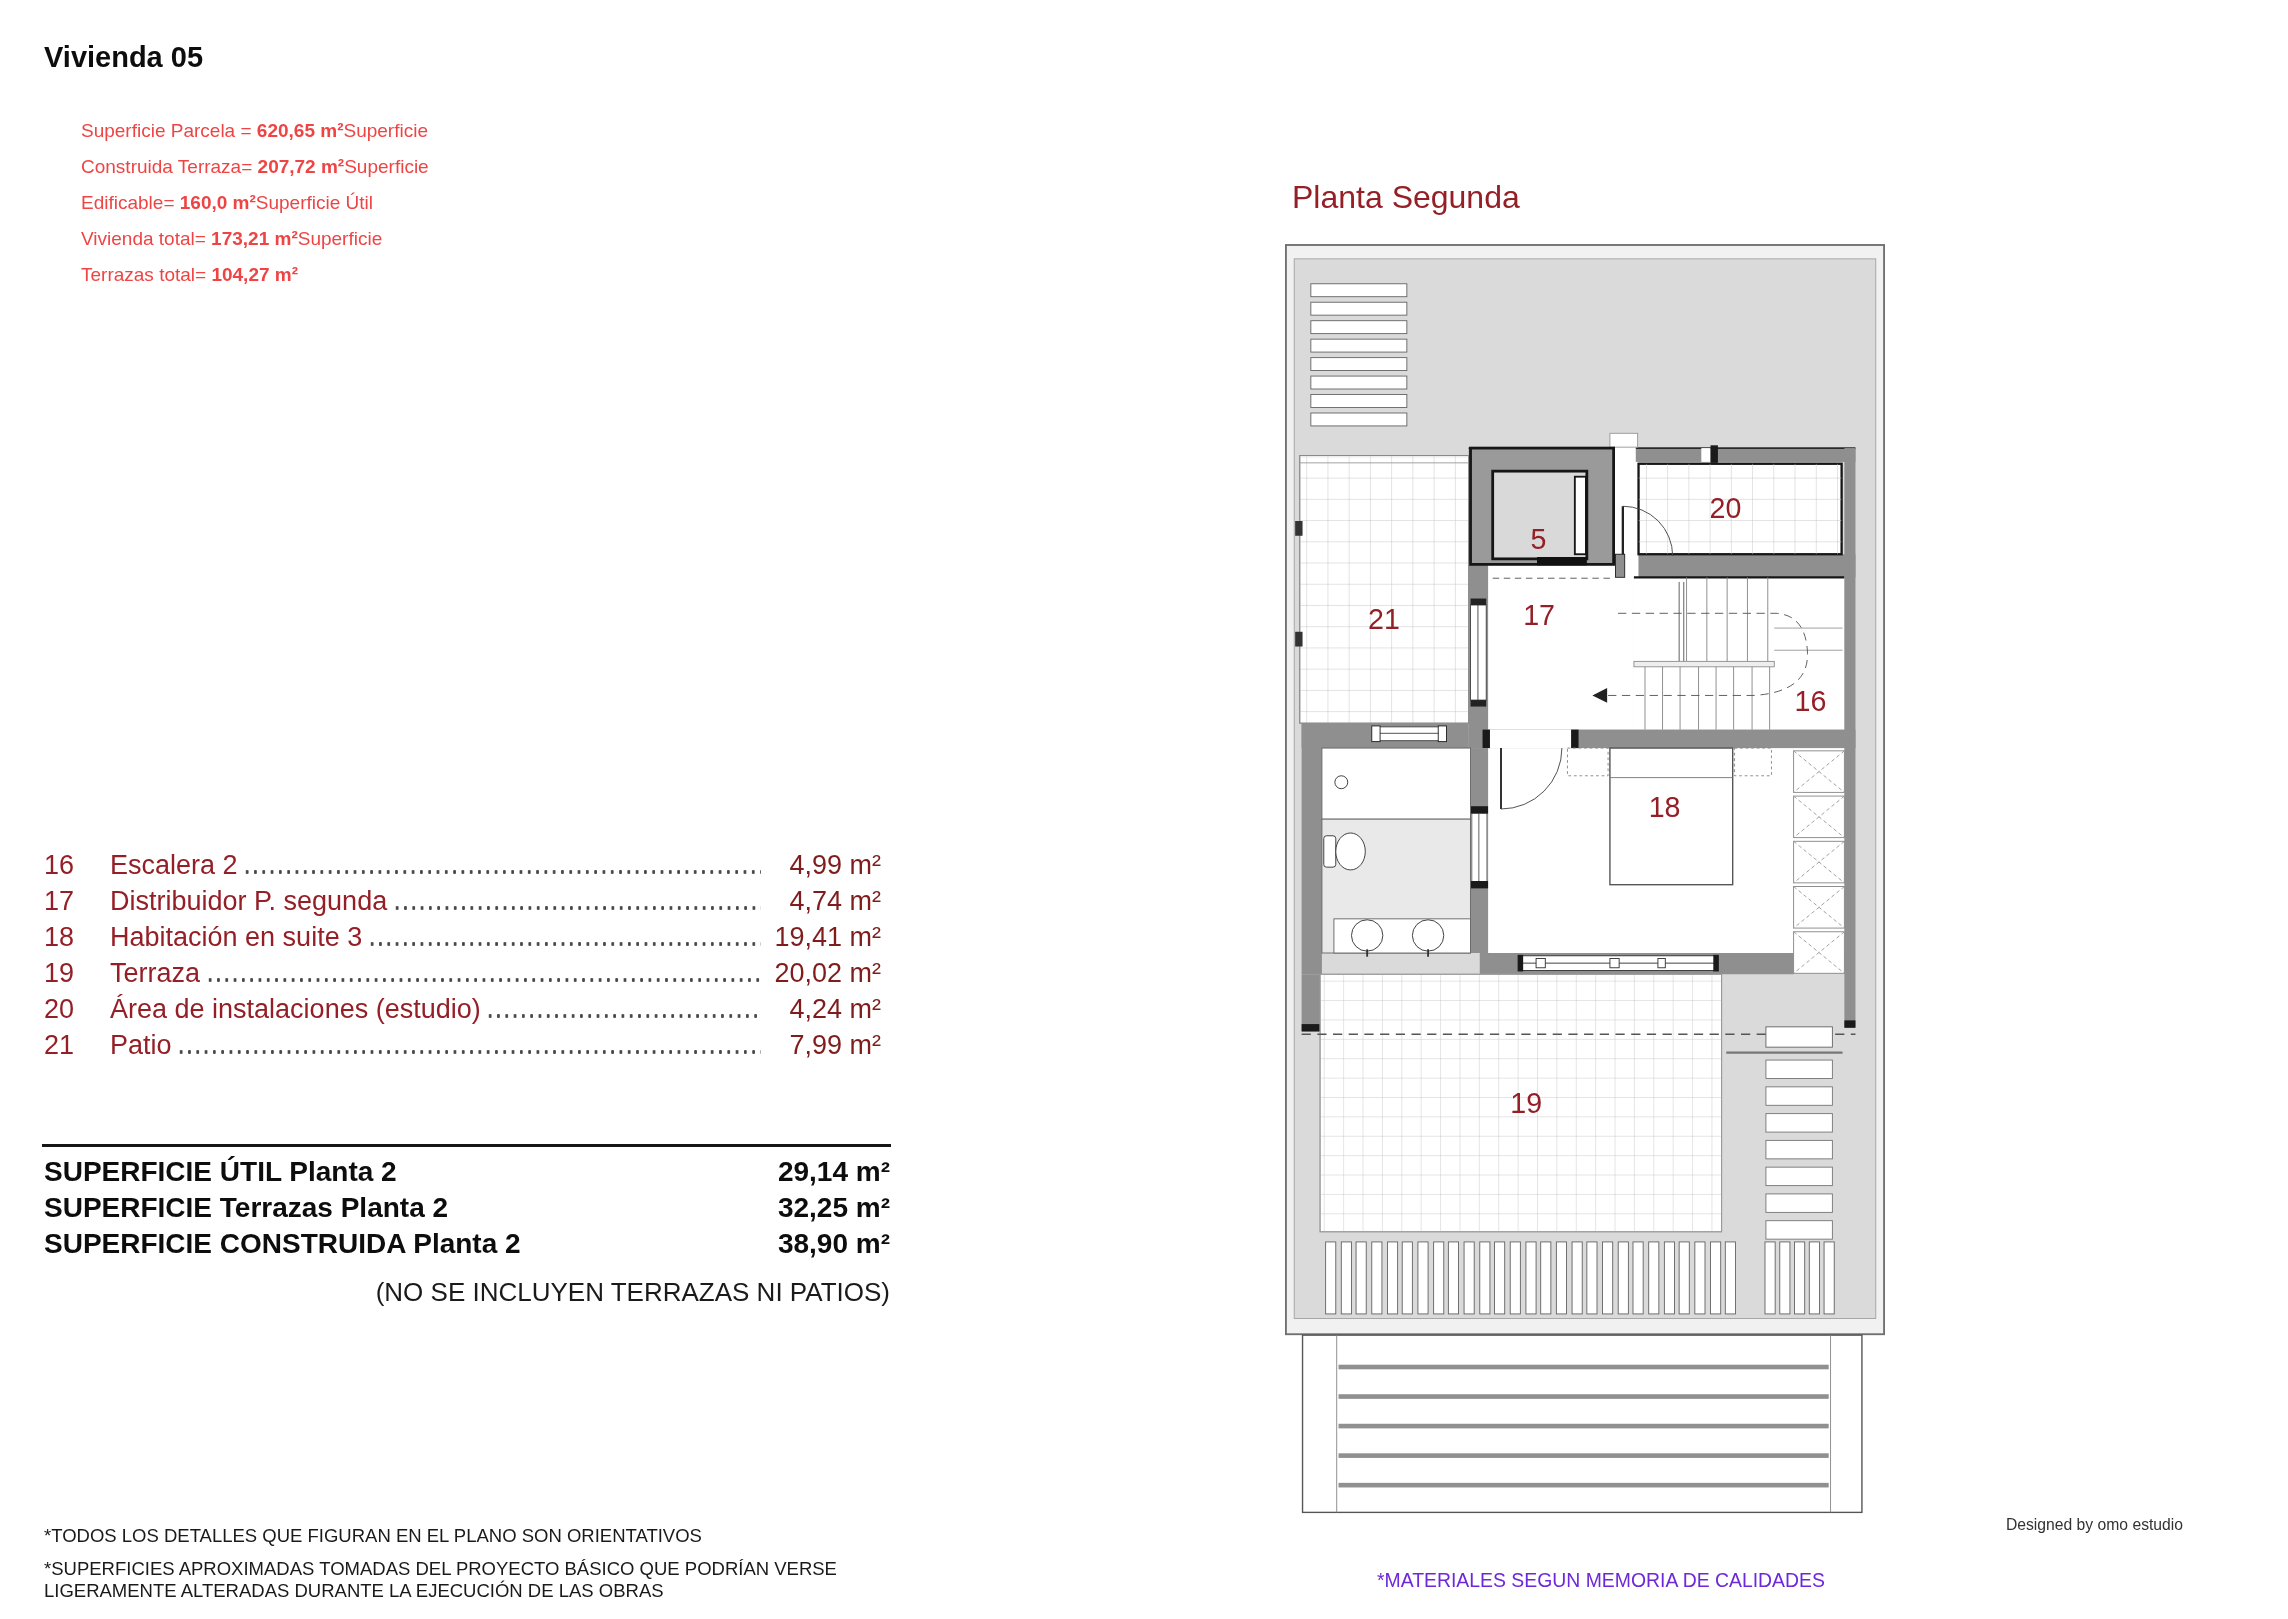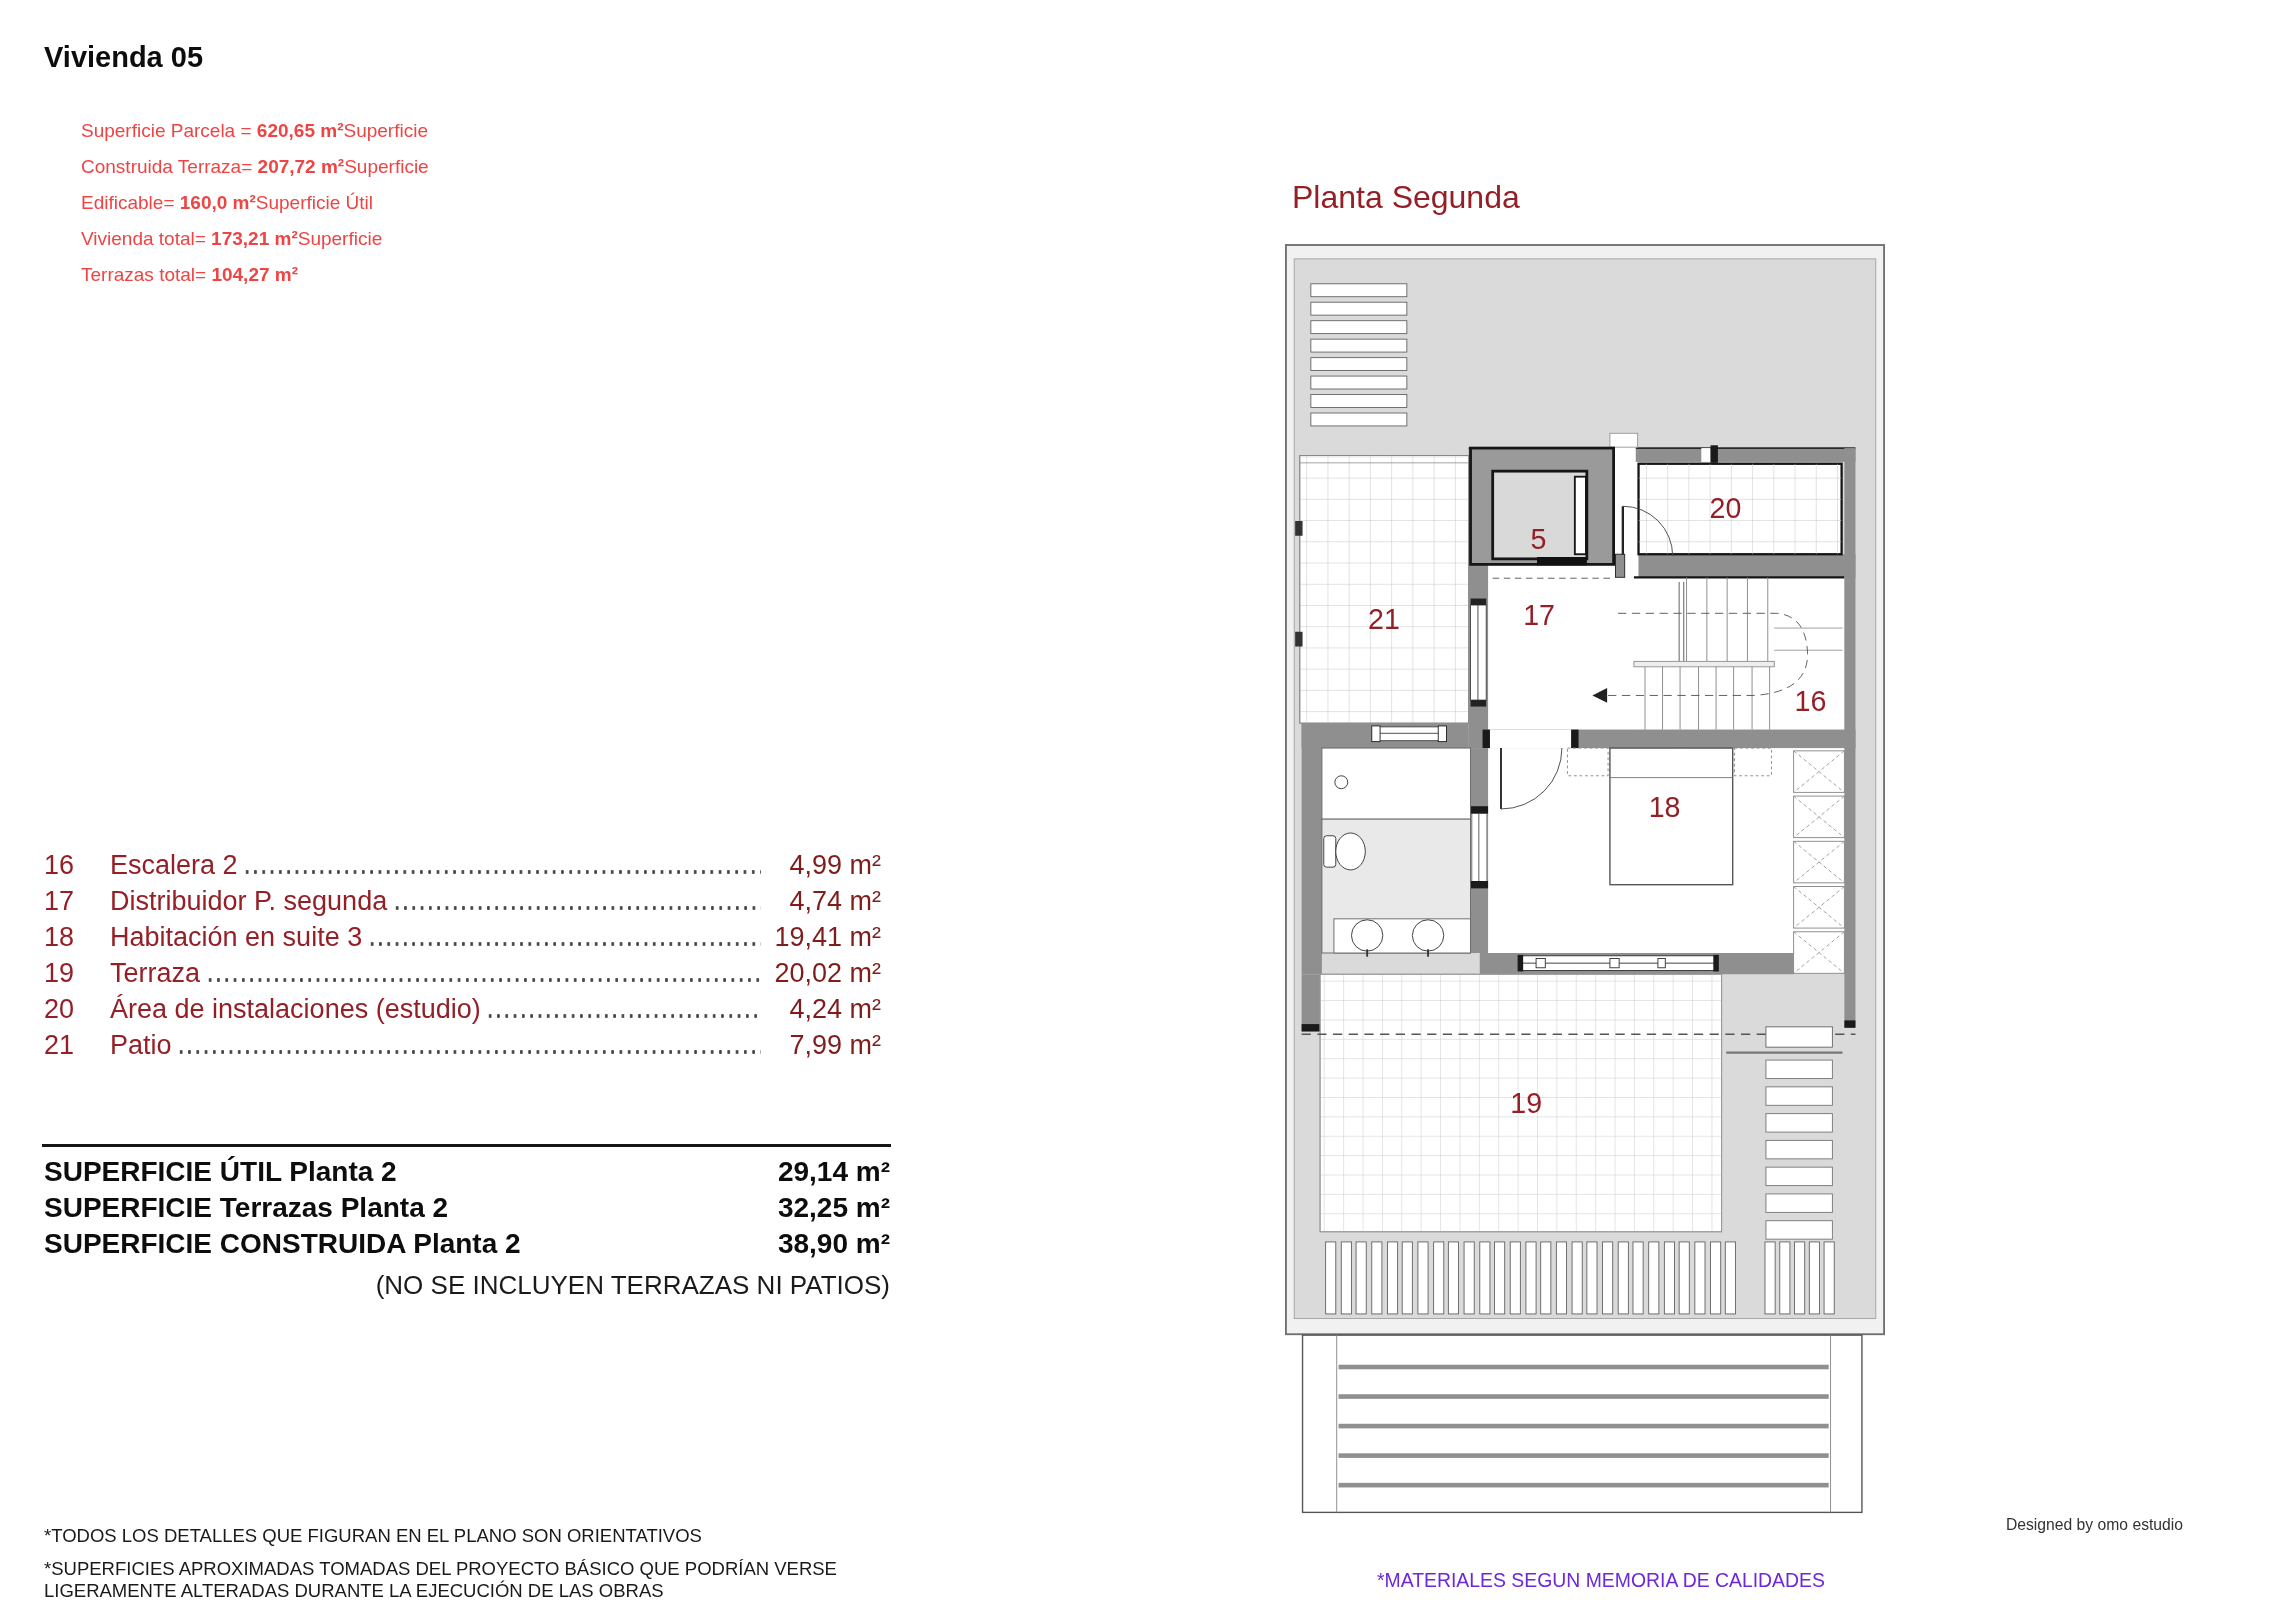"(NO SE INCLUYEN TERRAZAS NI" .tot-note { margin-top: 6px -> 13px }
